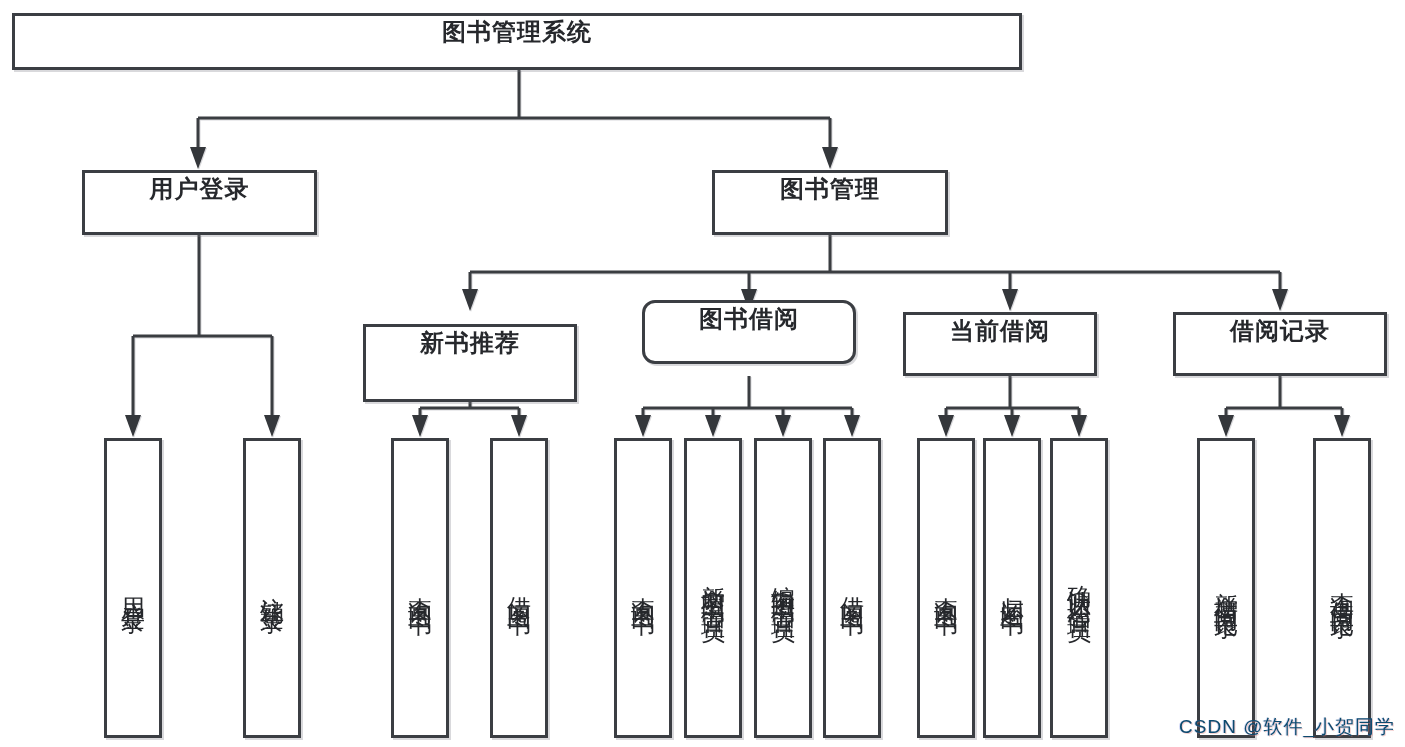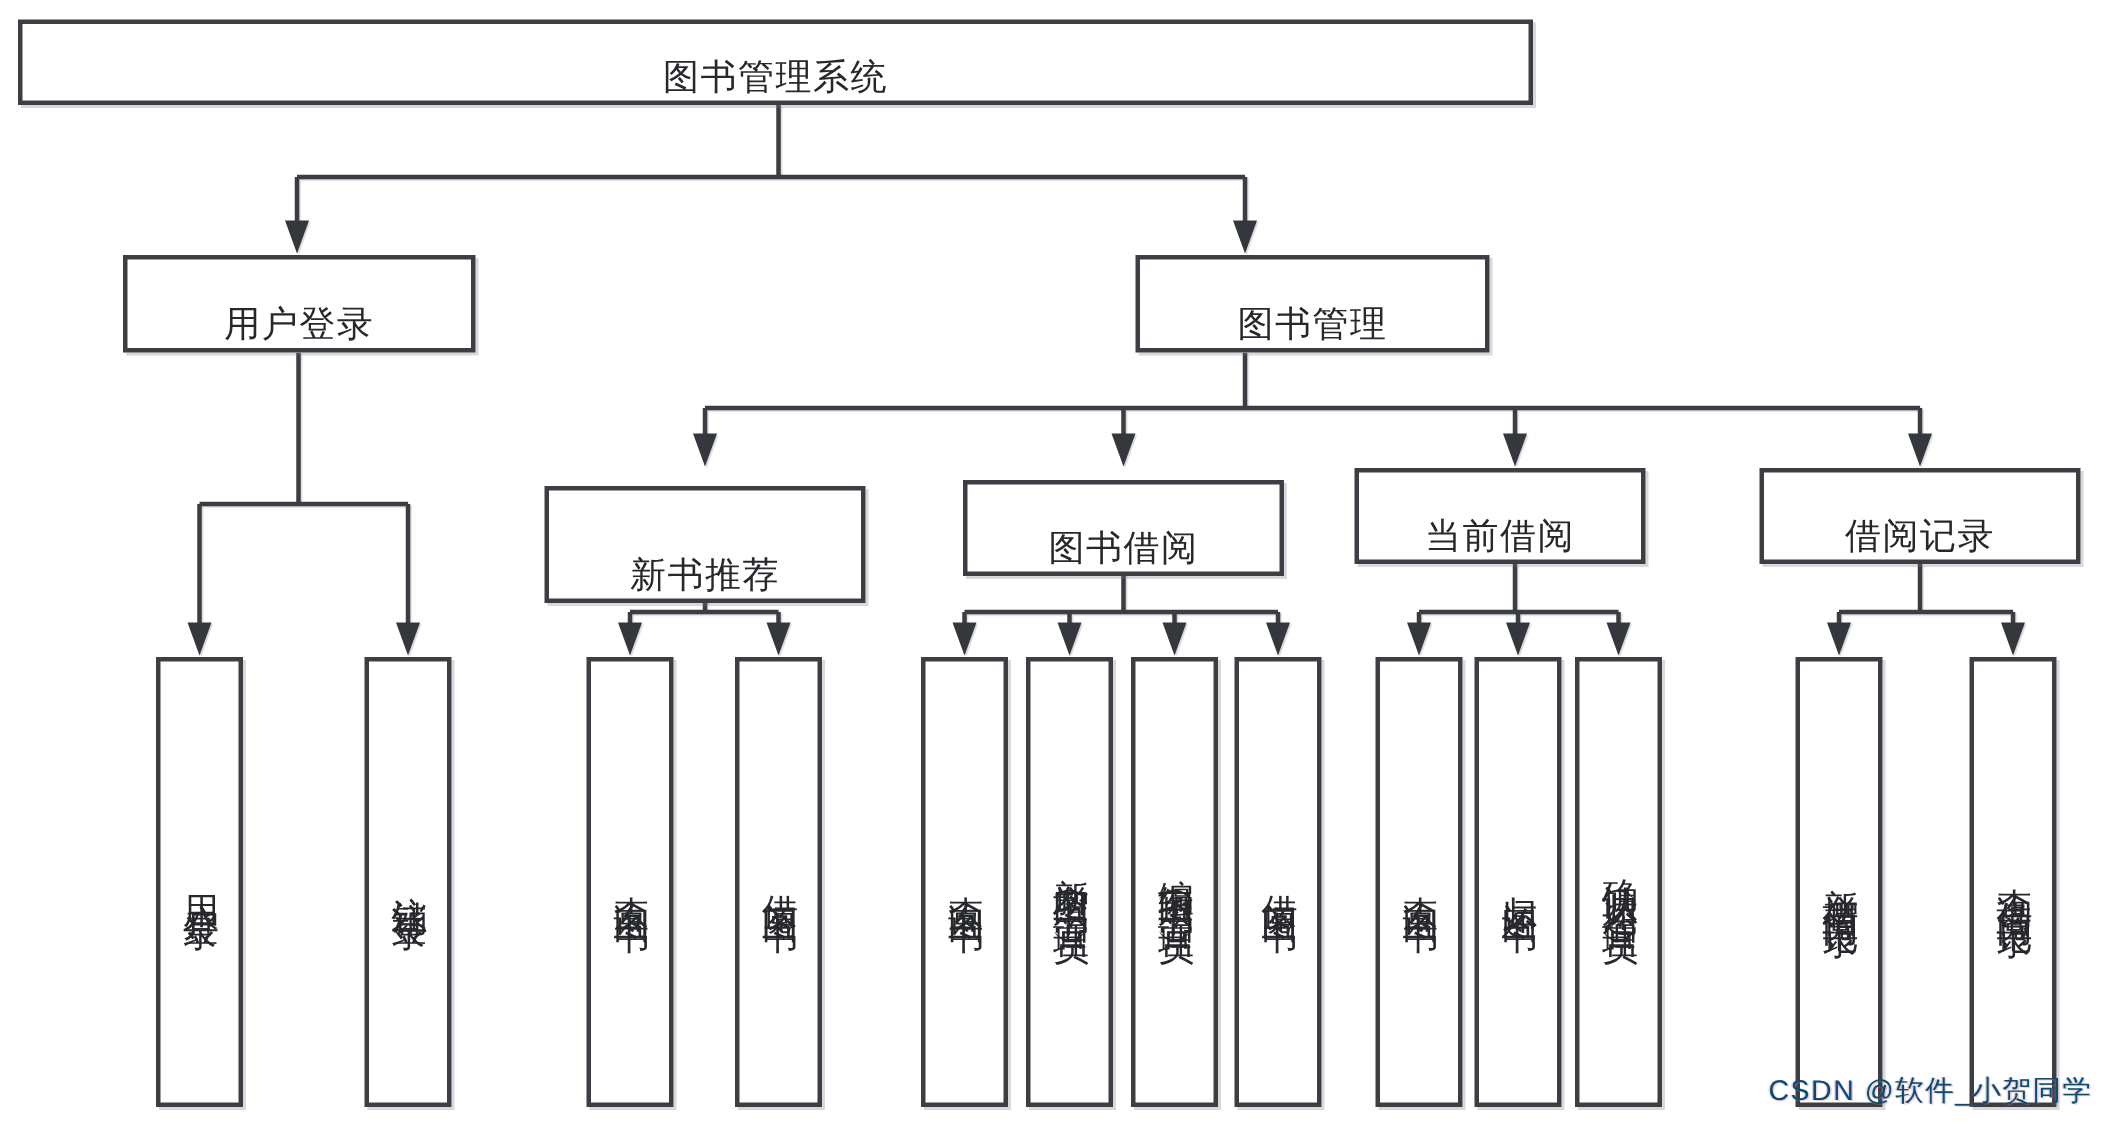"图书管理系统" .node { align-items: flex-end -> flex-start; font-weight: none -> bold }
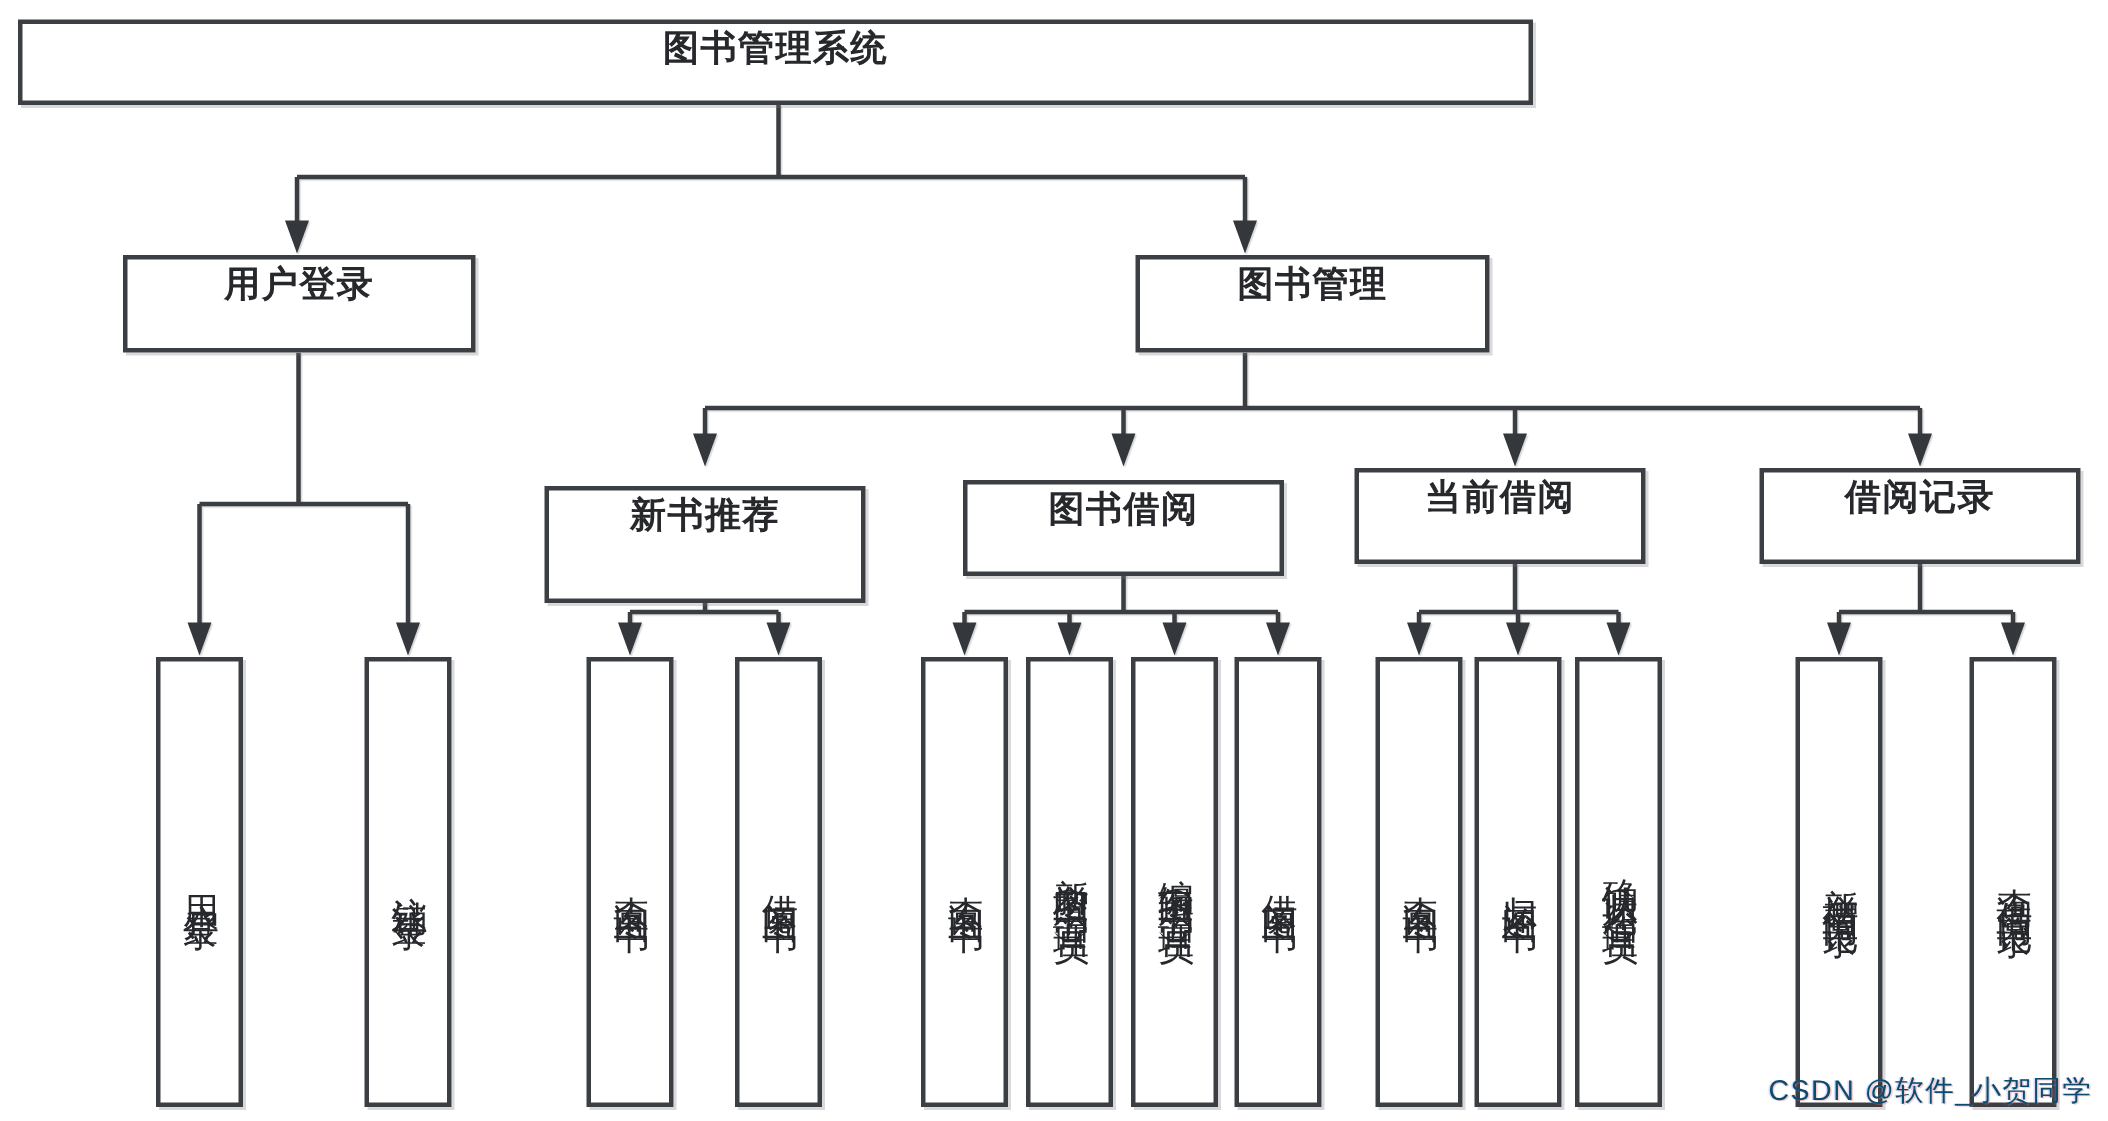"图书管理" div.node { margin-left: 45px -> none }
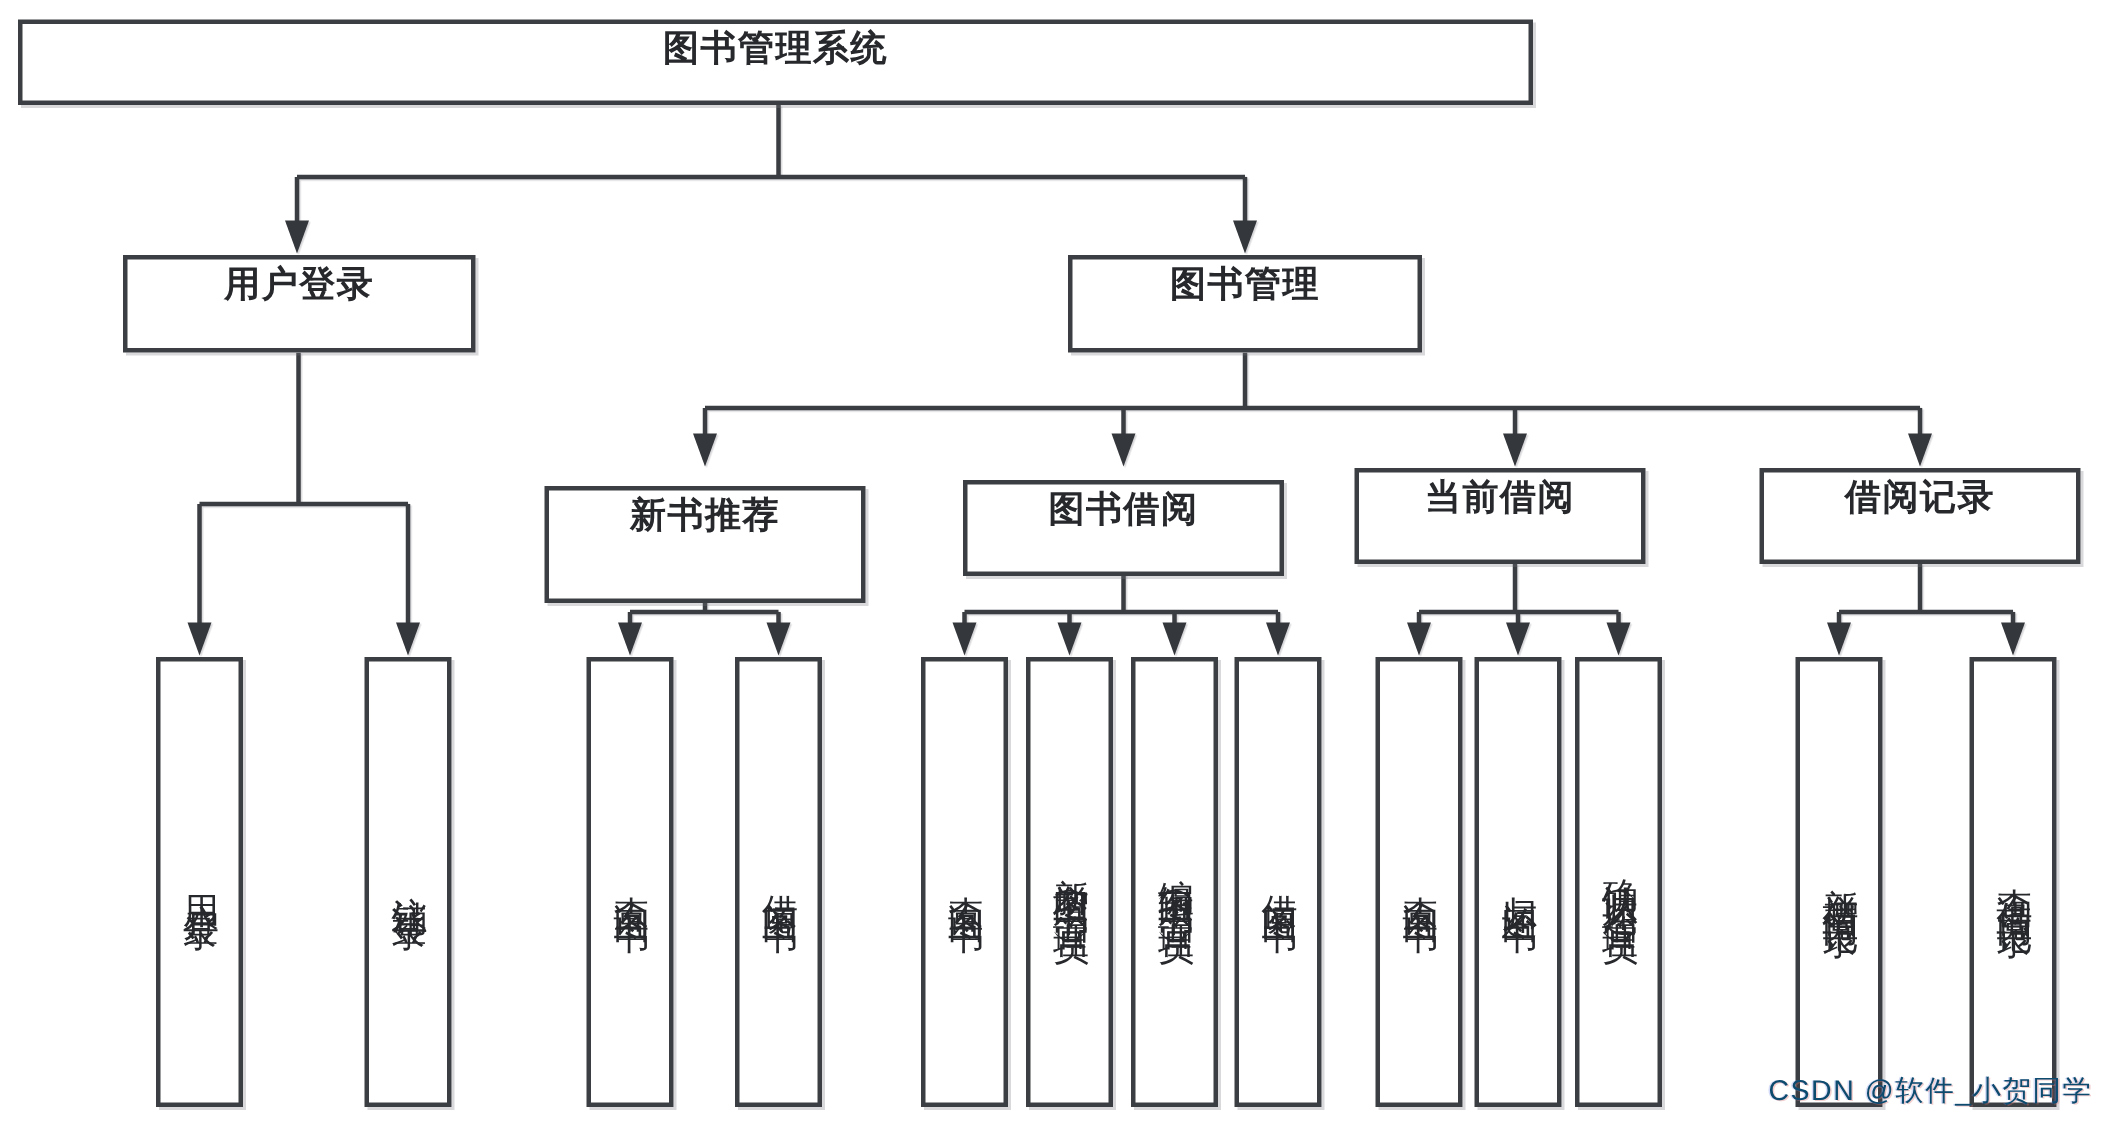"图书借阅" div.node { border-radius: none -> 13px; top: 320px -> 300px }
